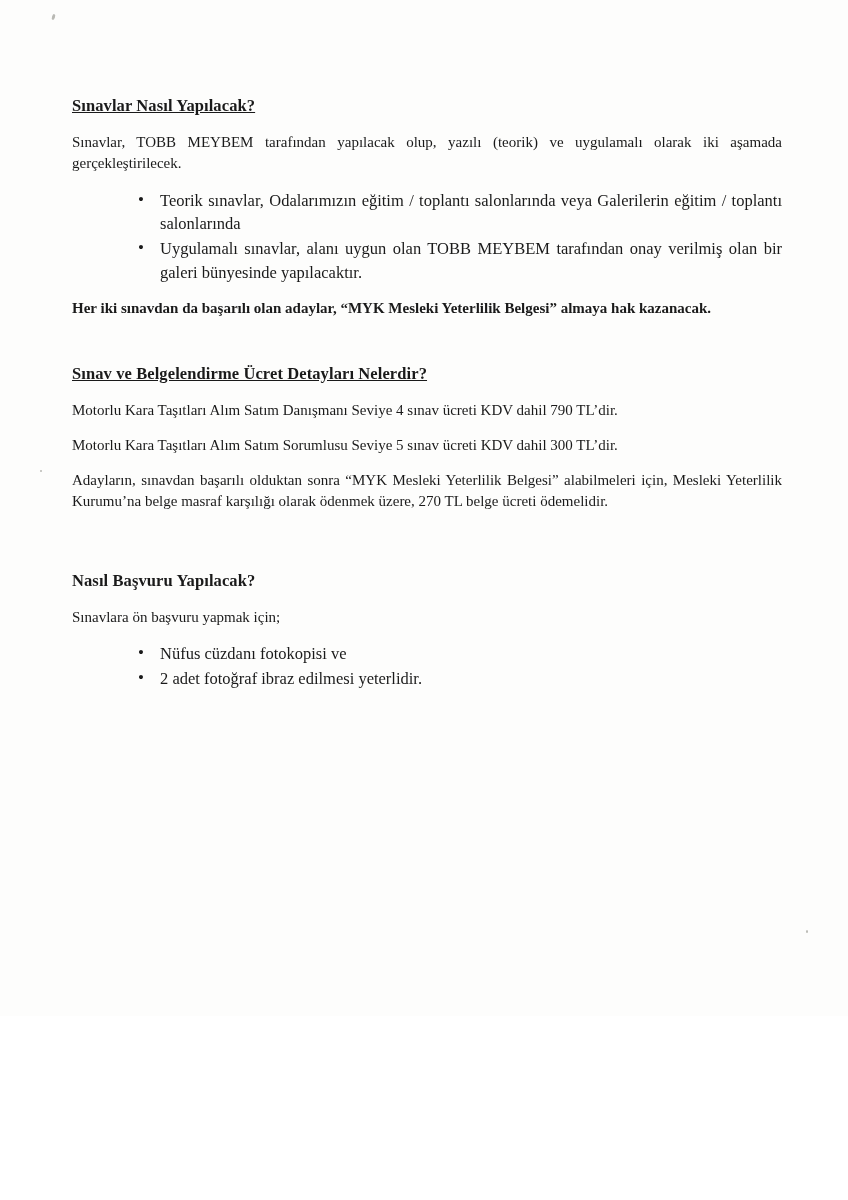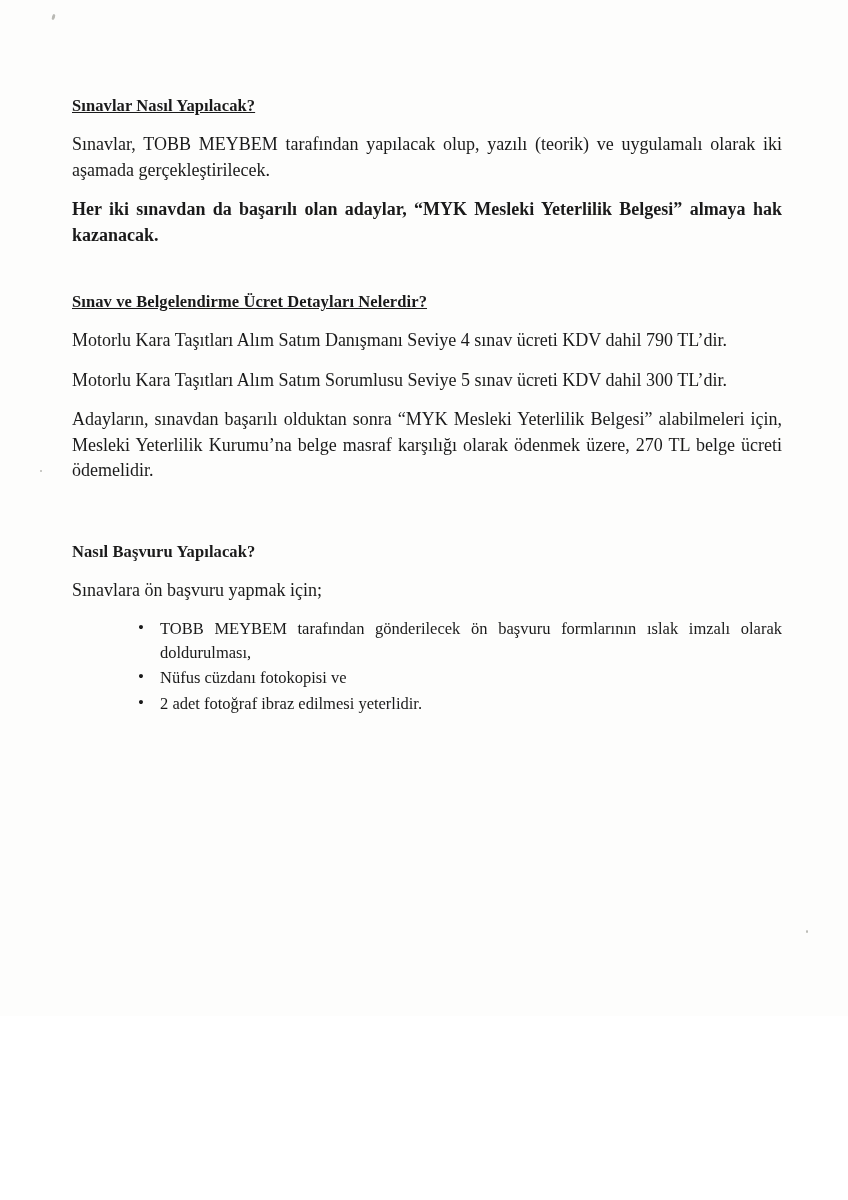"Sınavlar, TOBB MEYBEM tarafından" p.para { font-size: 18px -> 15px }
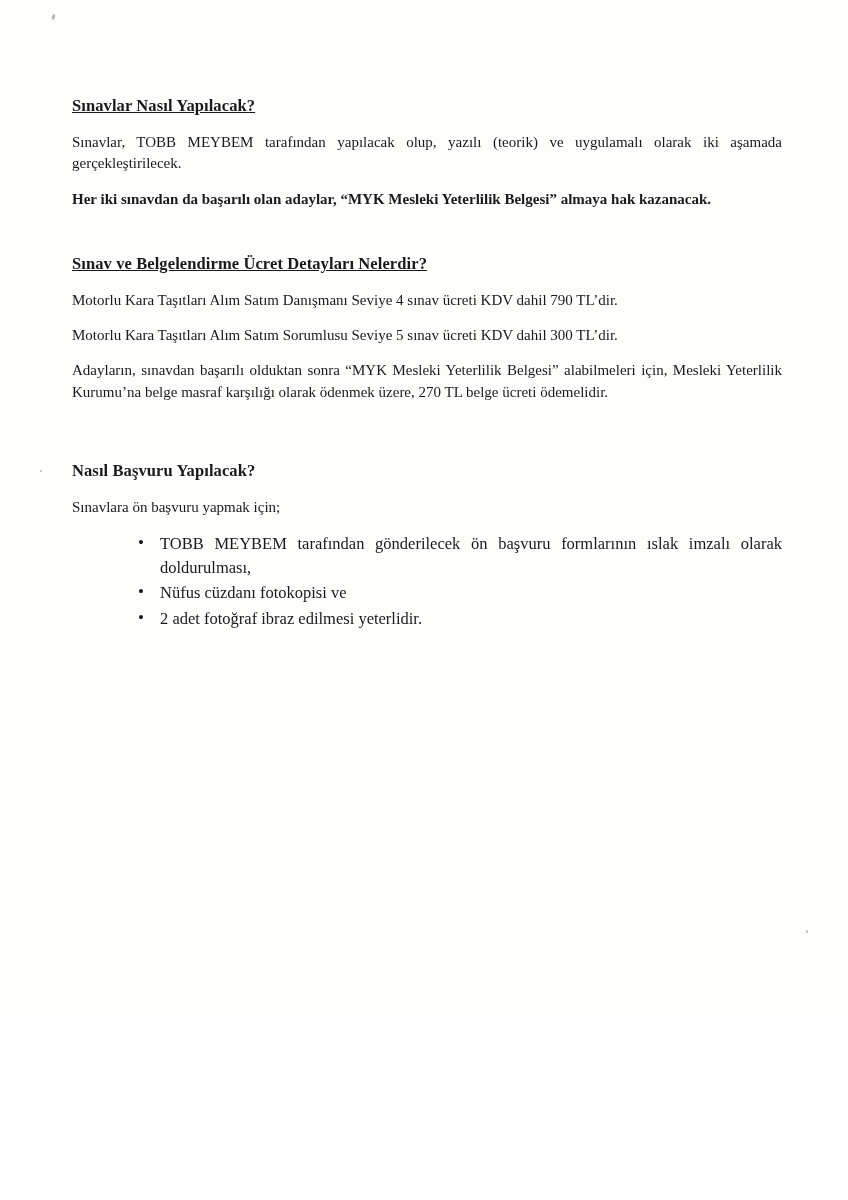"Teorik sınavlar, Odalarımızın eğitim /" ul.bullets { html: none -> <ul> <li>Teorik sınavlar, Odalarımızın eğitim / toplantı salonlarında veya Galerilerin eğitim / toplantı salonlarında</li> <li>Uygulamalı sınavlar, alanı uygun olan TOBB MEYBEM tarafından onay verilmiş olan bir galeri bünyesinde yapılacaktır.</li> </ul> }
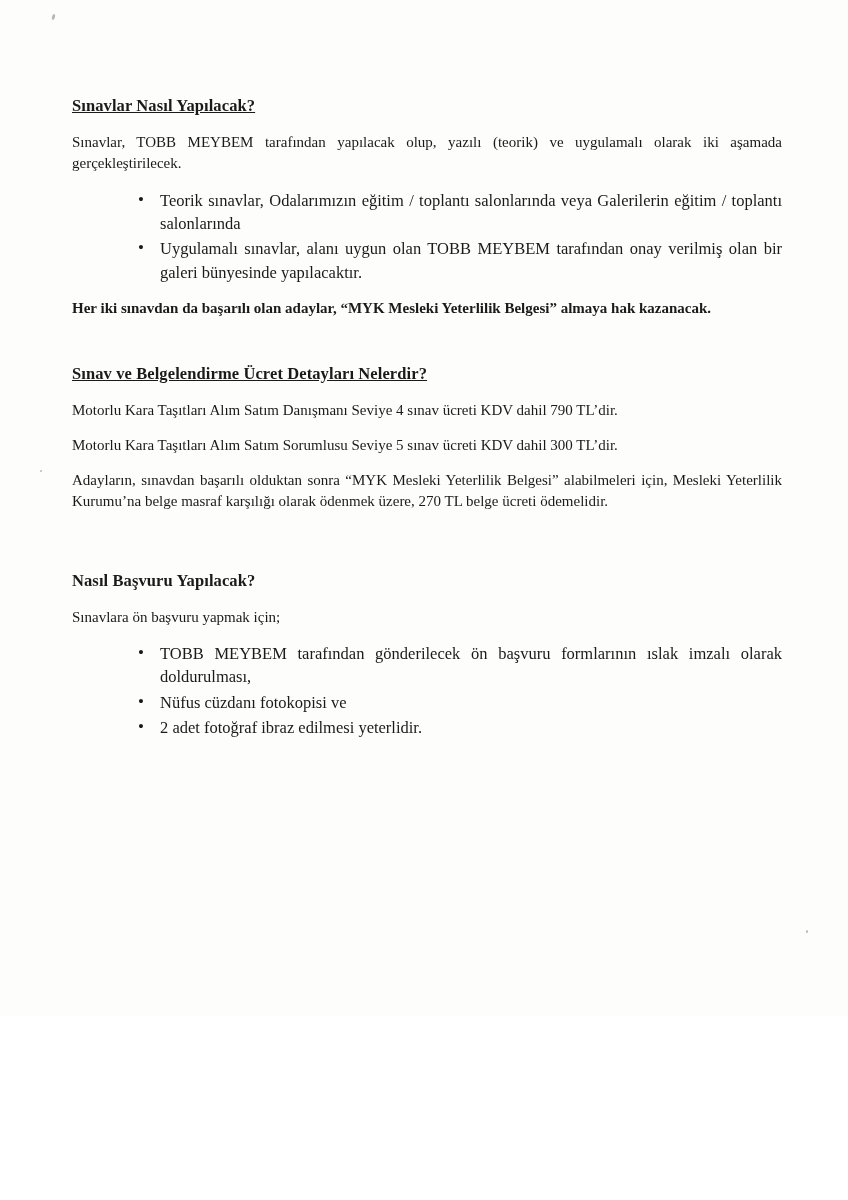"TOBB MEYBEM tarafından gönderilecek ön" li { html: <li>TOBB MEYBEM tarafından gönderilecek ön başvuru formlarının ıslak imzalı olarak doldurulması,</li> -> none }
